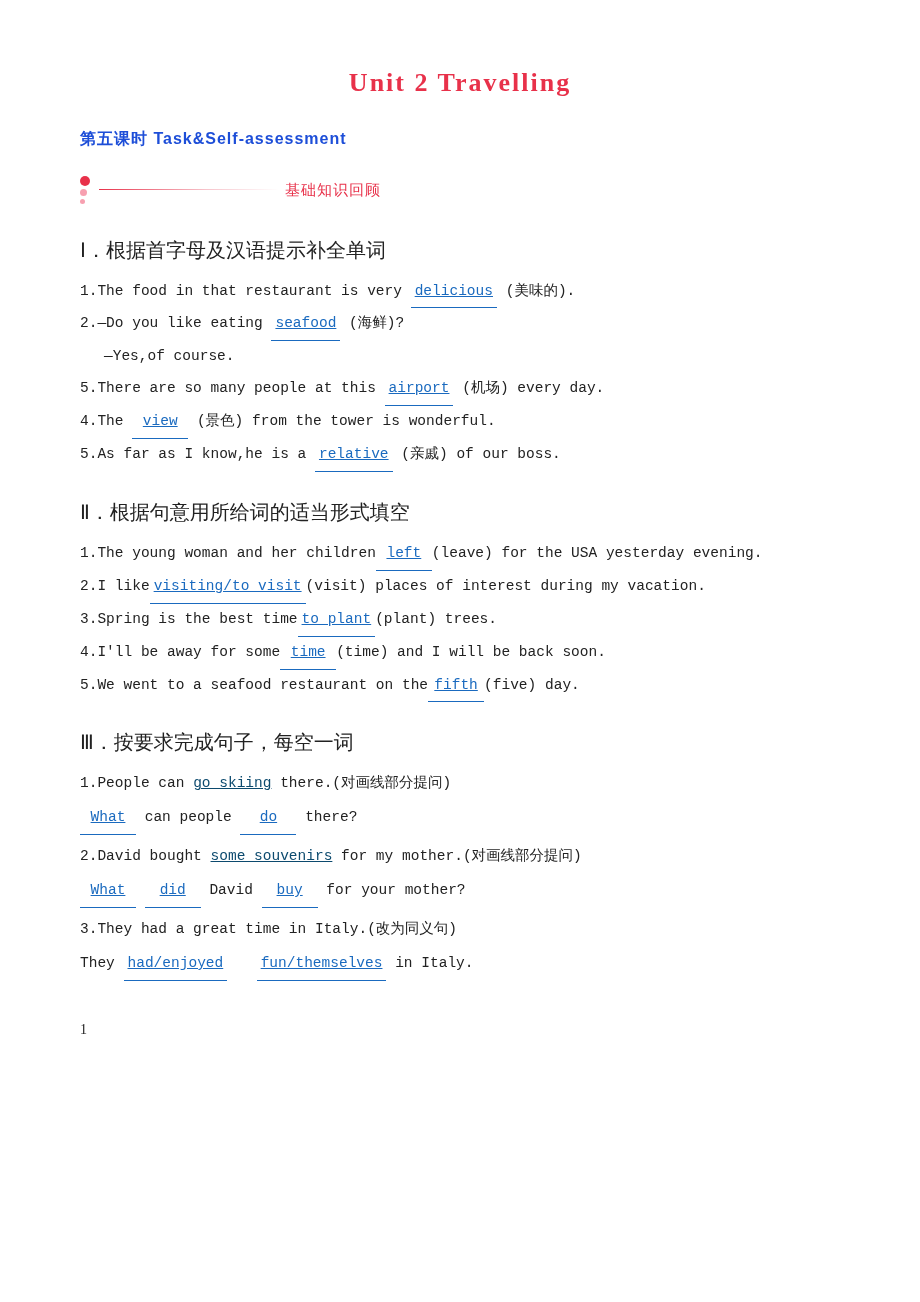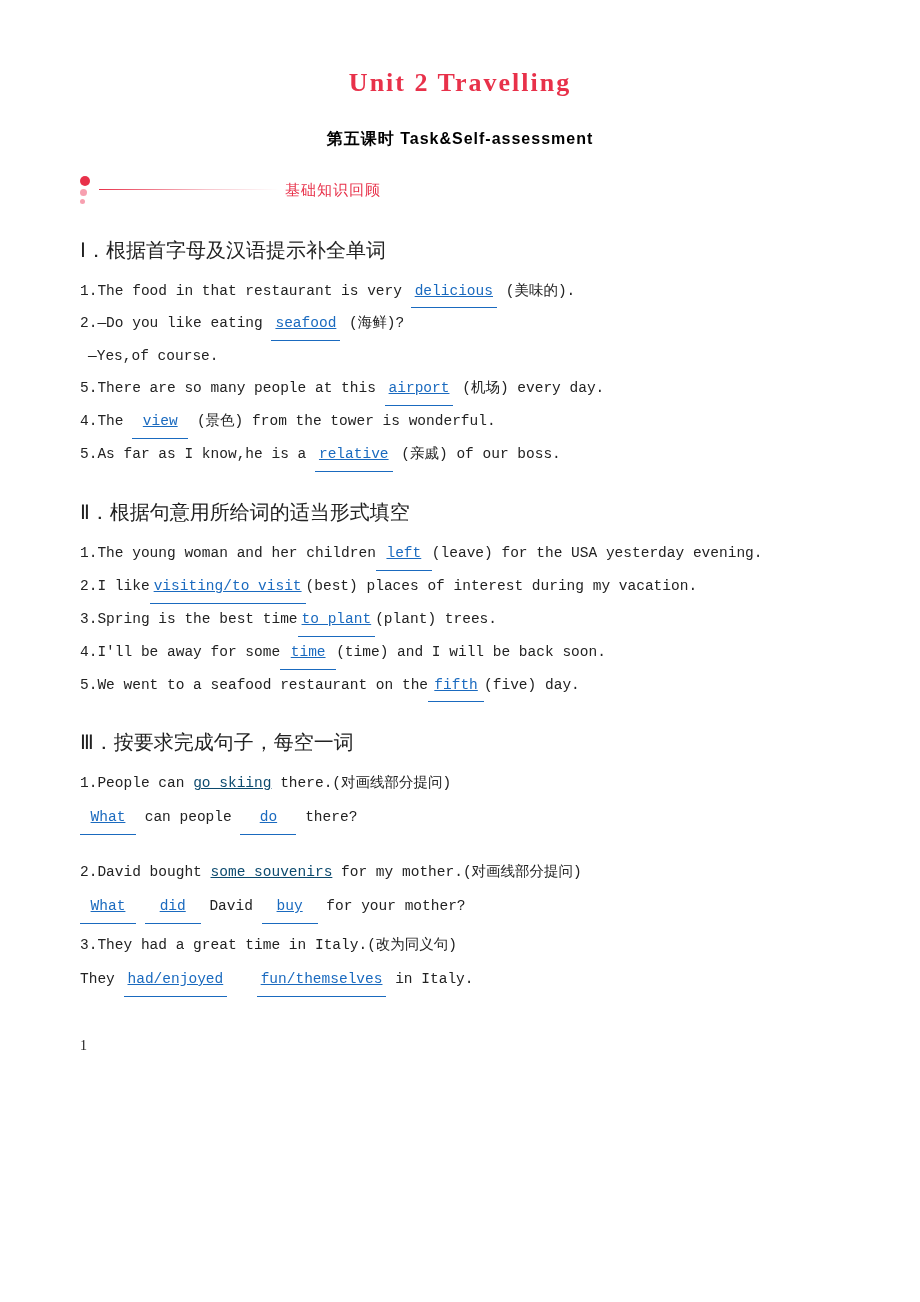"第五课时 Task&Self-assessment" .subtitle { color: #000000 -> #1d4ed8; text-align: center -> left }
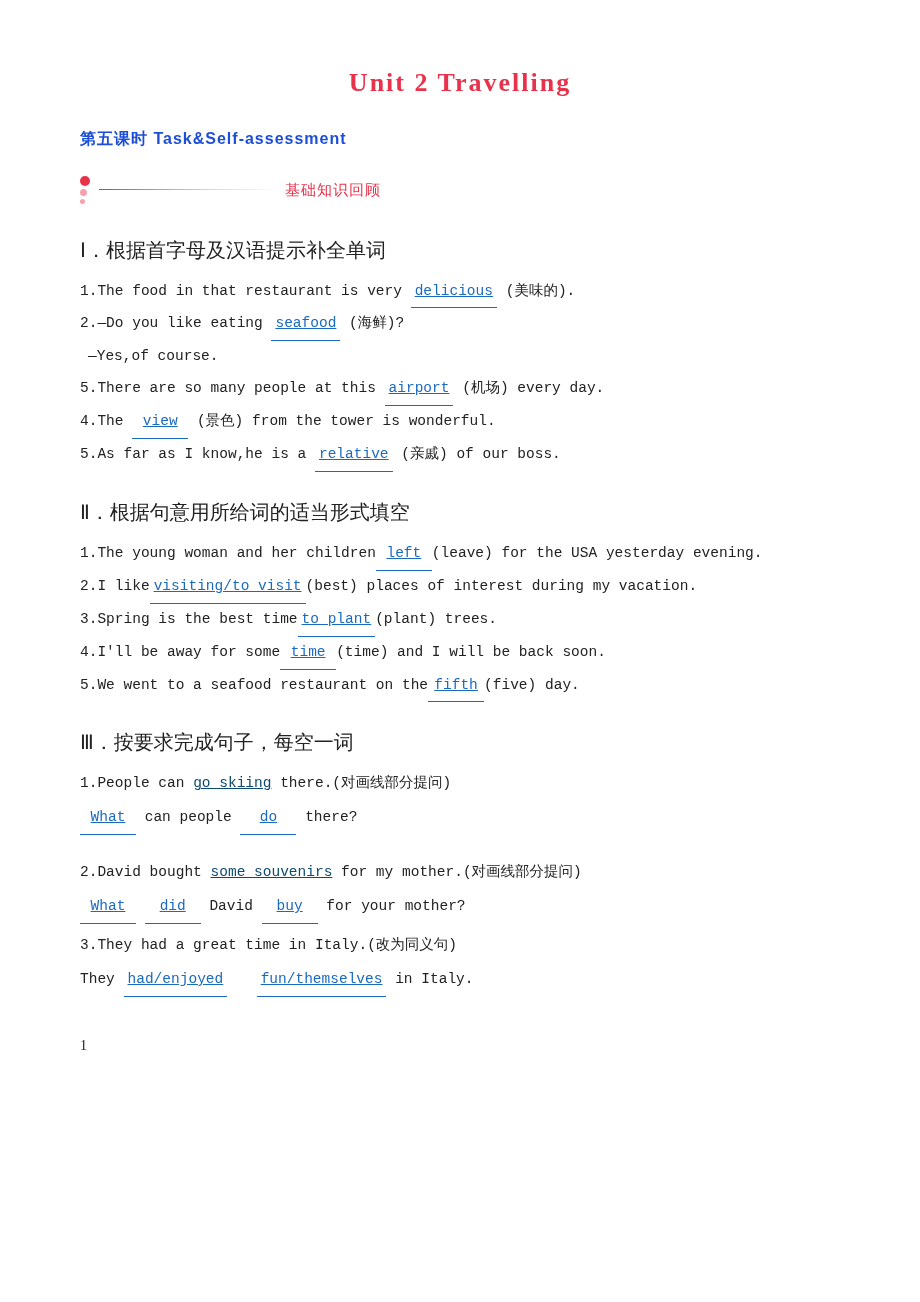"—Yes,of course." .indent { margin-left: 8px -> 24px }
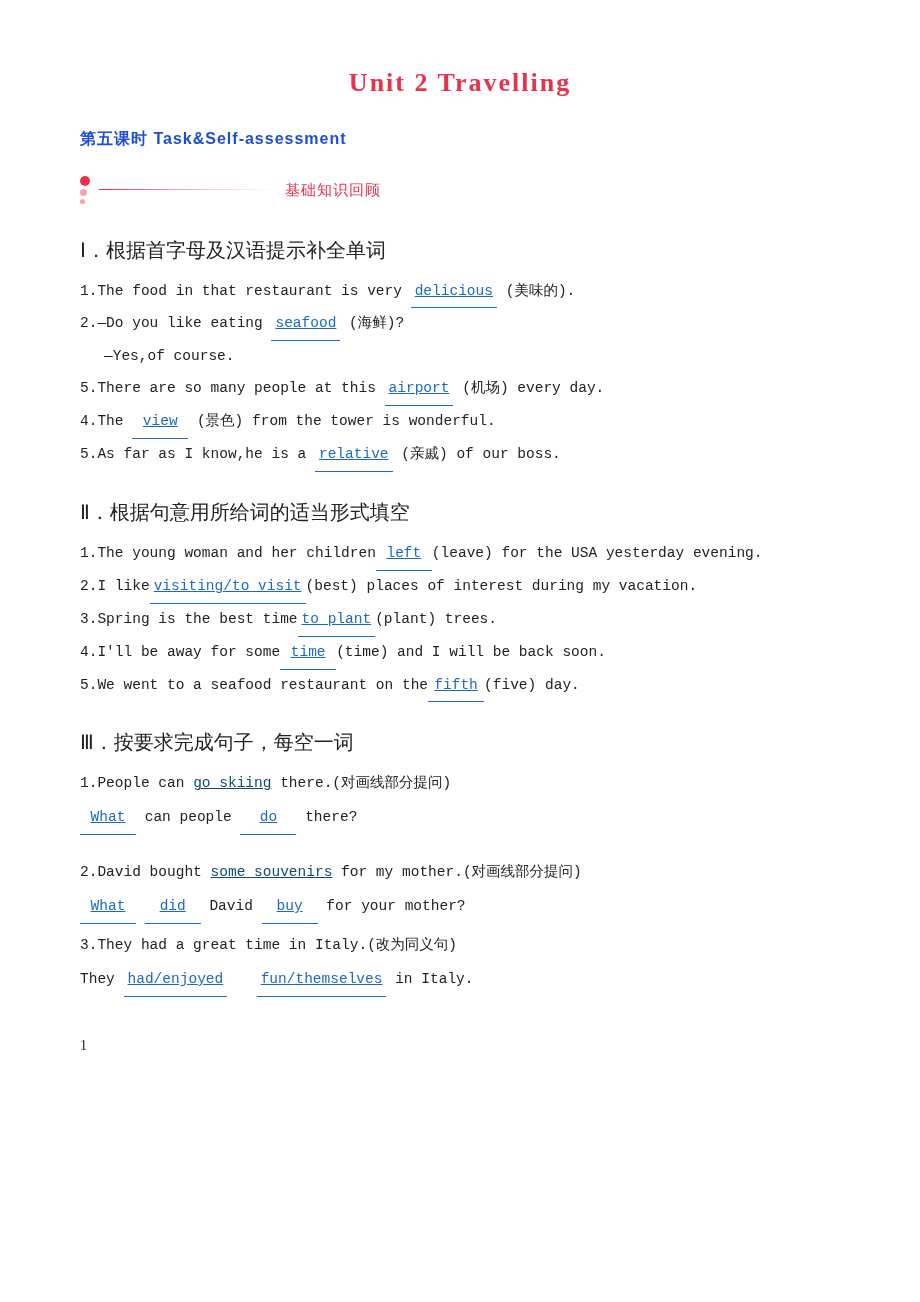"(best) places of interest during" span { text: best -> visit }
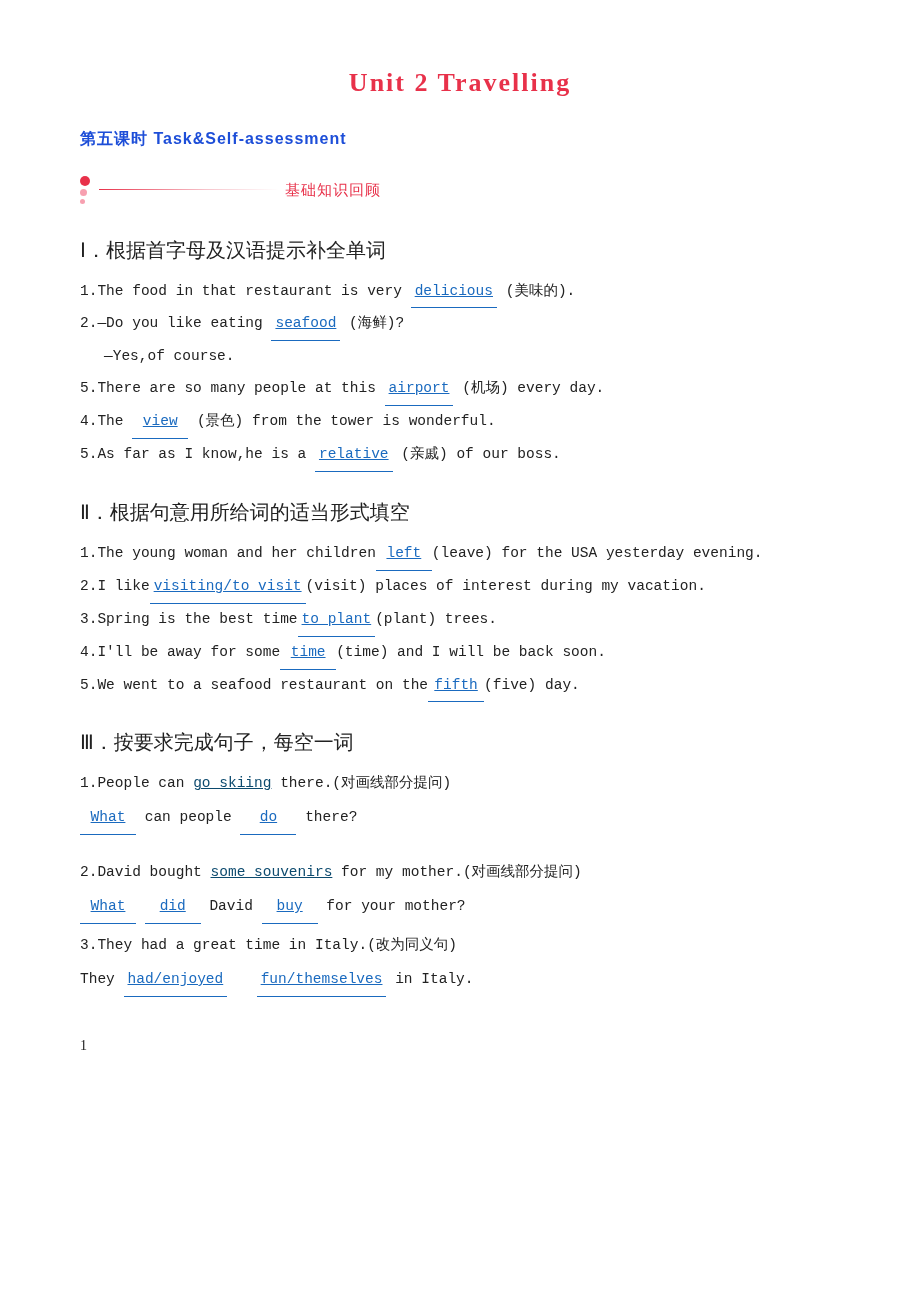"2.David bought some souvenirs for" p.q { margin-top: 22px -> 6px }
